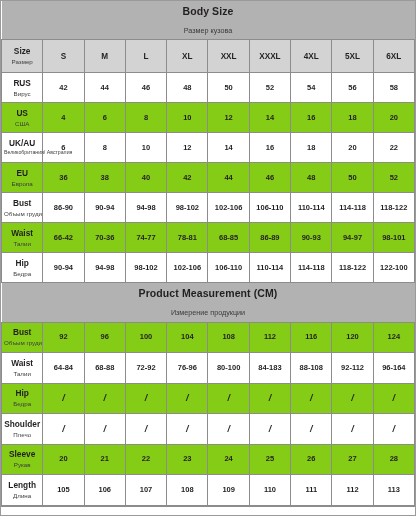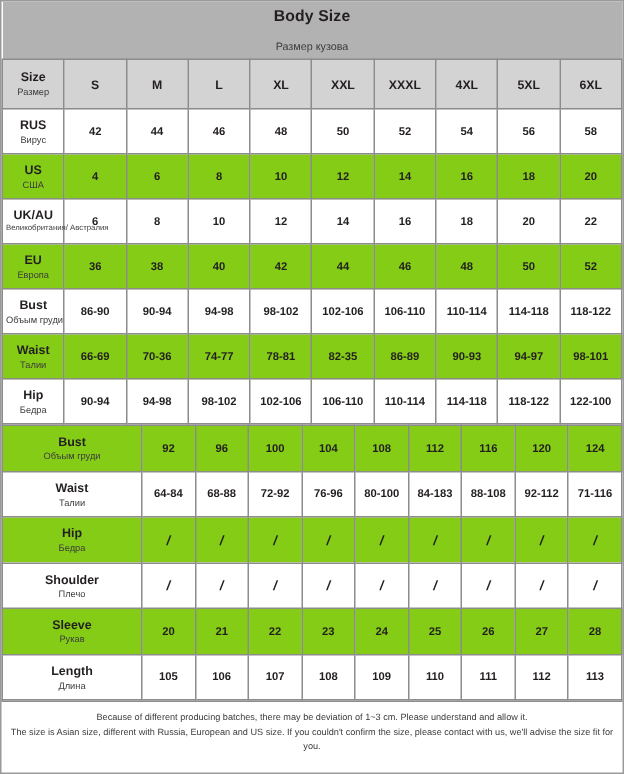"66-69" td.cell-val { text: 66-69 -> 66-42 }
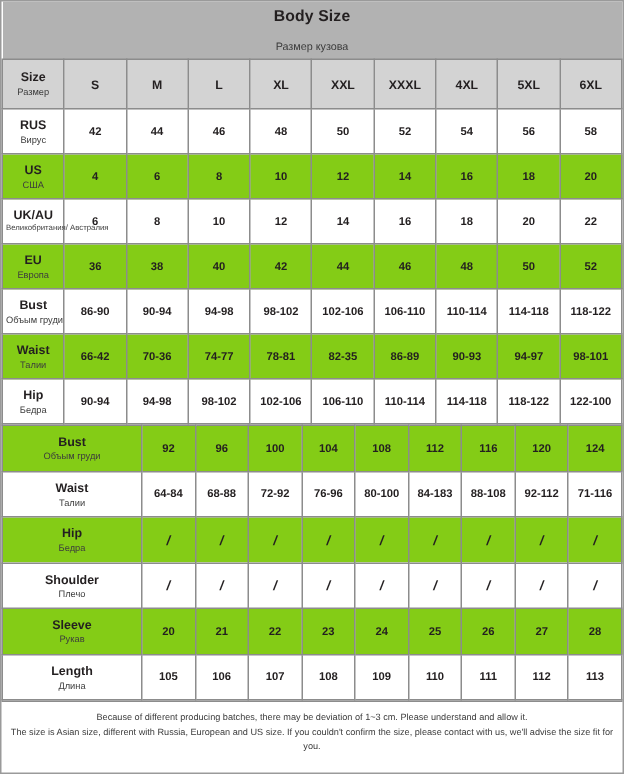"82-35" td.cell-val { text: 82-35 -> 68-85 }
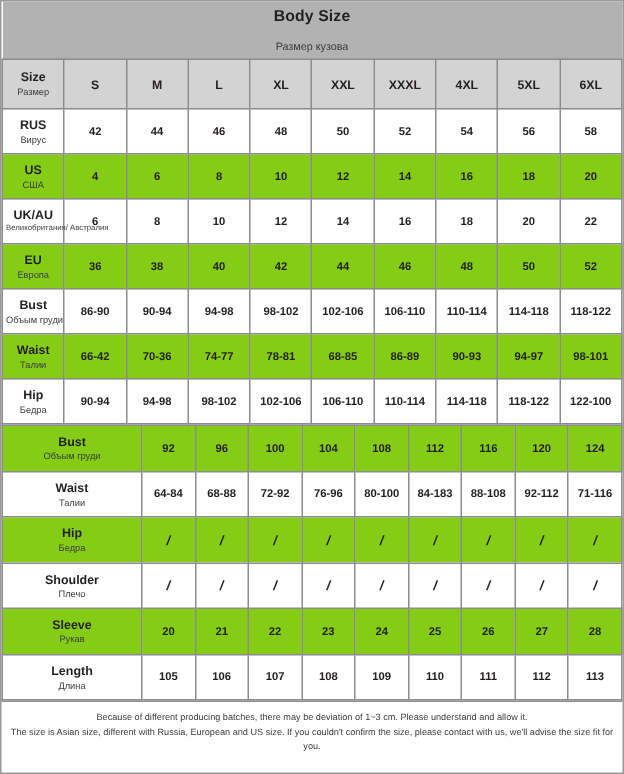"Product Measurement (CM)" tr { html: none -> <tr> <td> <span>Product Measurement (CM)</span> <span>Измерение продукции</span> </td> </tr> }
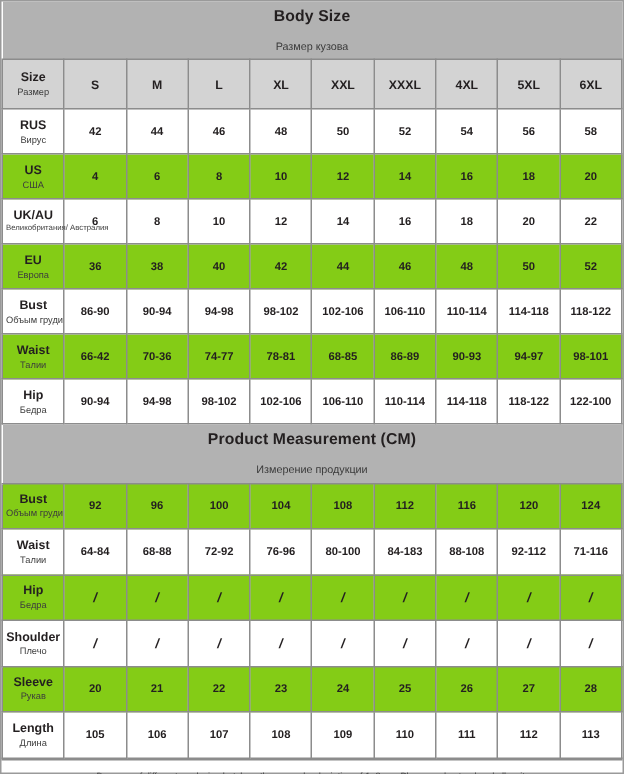"71-116" td.cell-val { text: 71-116 -> 96-164 }
